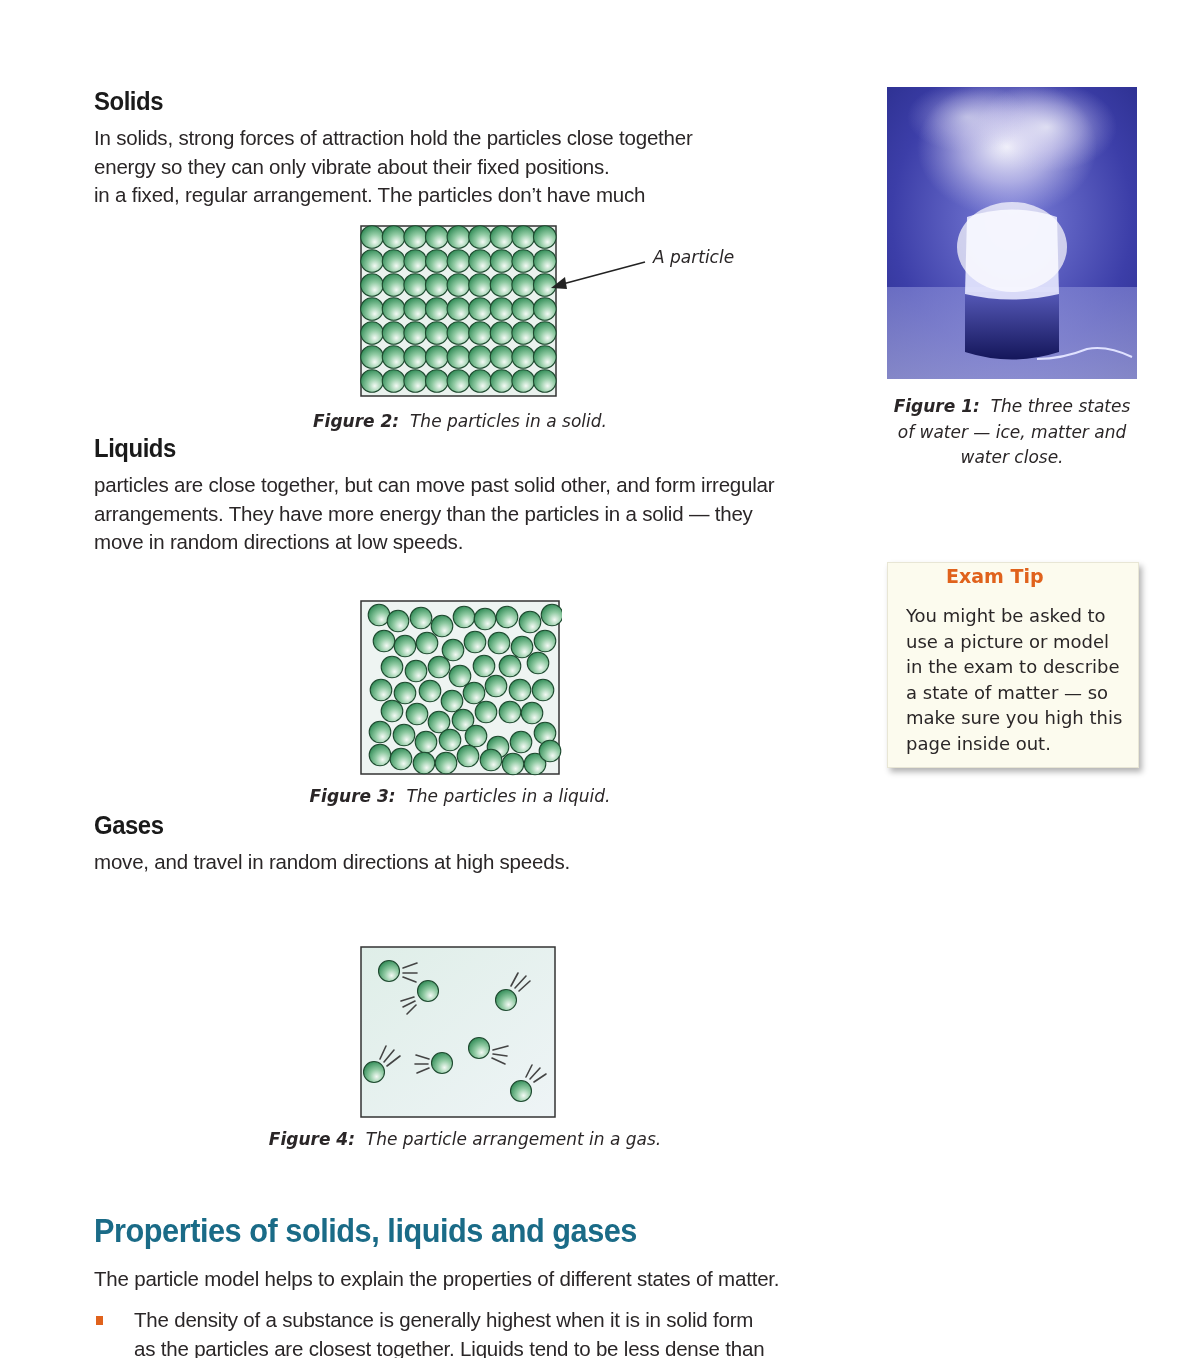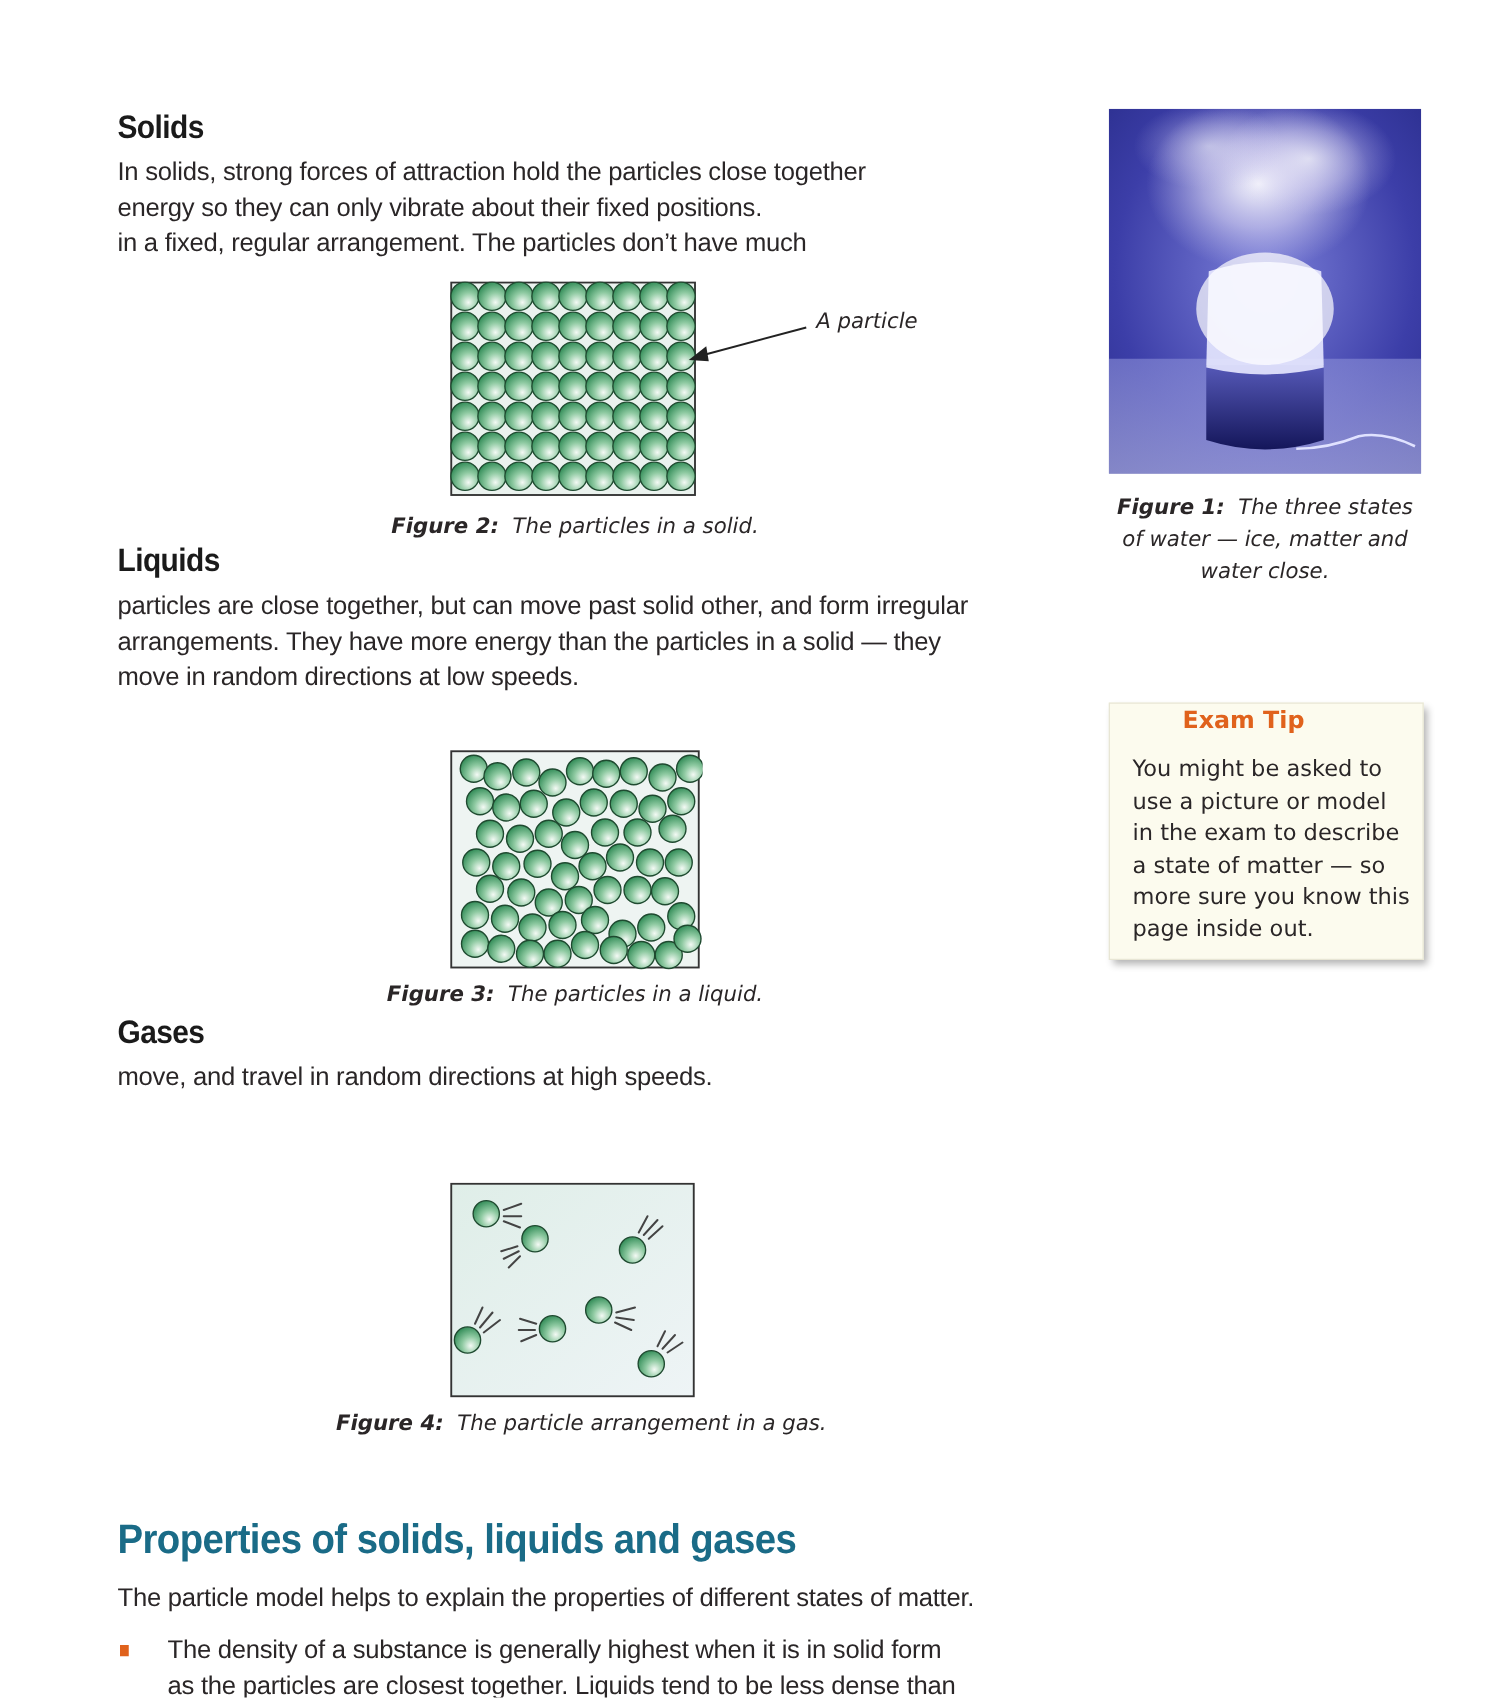"more sure you know this" div { text: more sure you know -> make sure you high }
